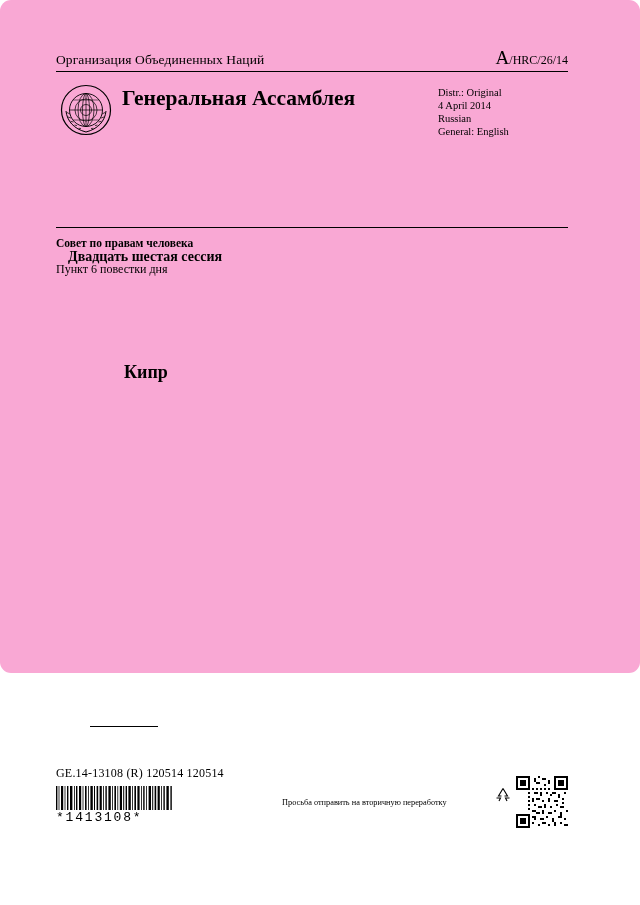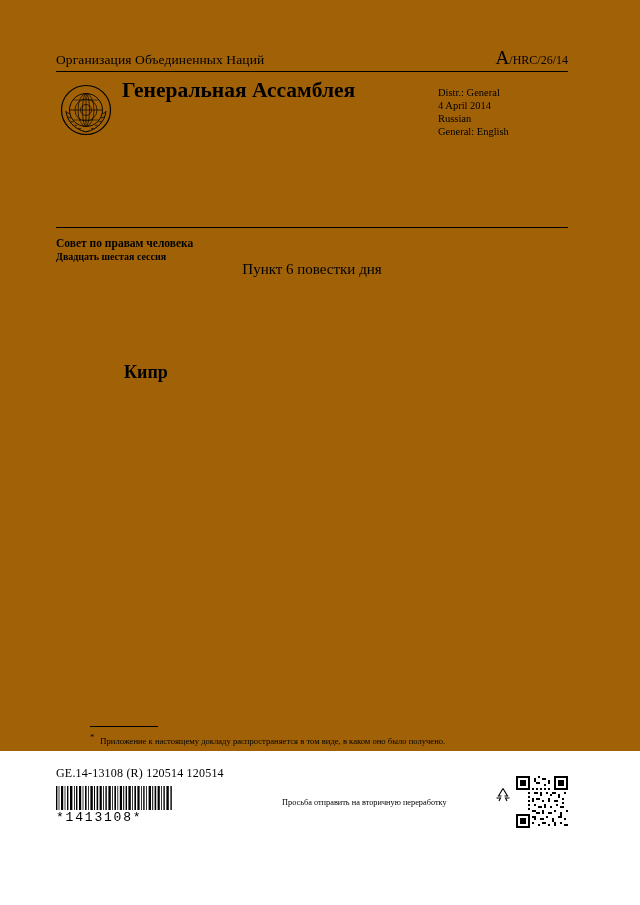"Организация Объединенных Наций" .page { background: #a16207 -> #f9a8d4; border-radius: none -> 11px; height: 751px -> 673px }
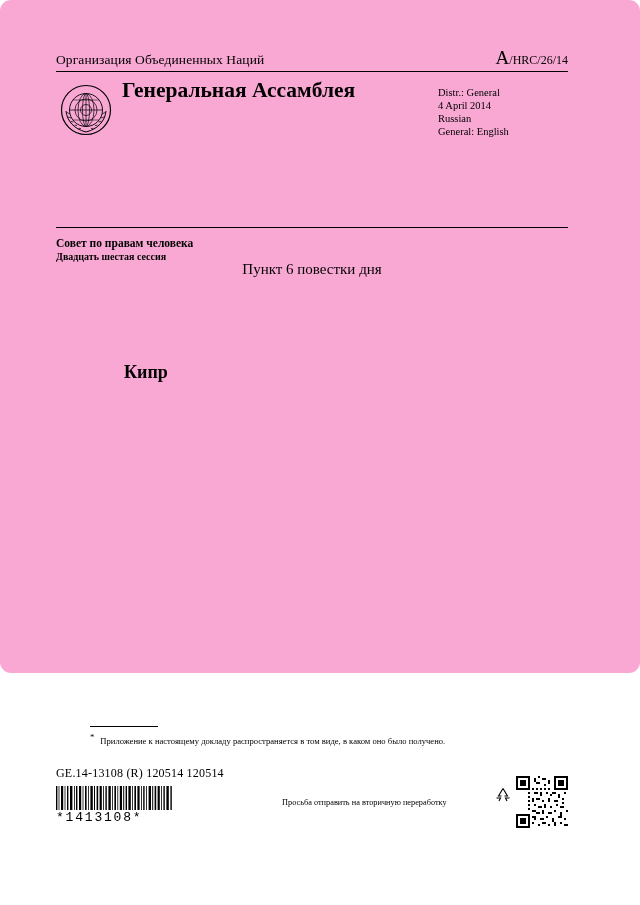"Генеральная Ассамблея" .assembly-title { margin-top: 0 -> 8px }
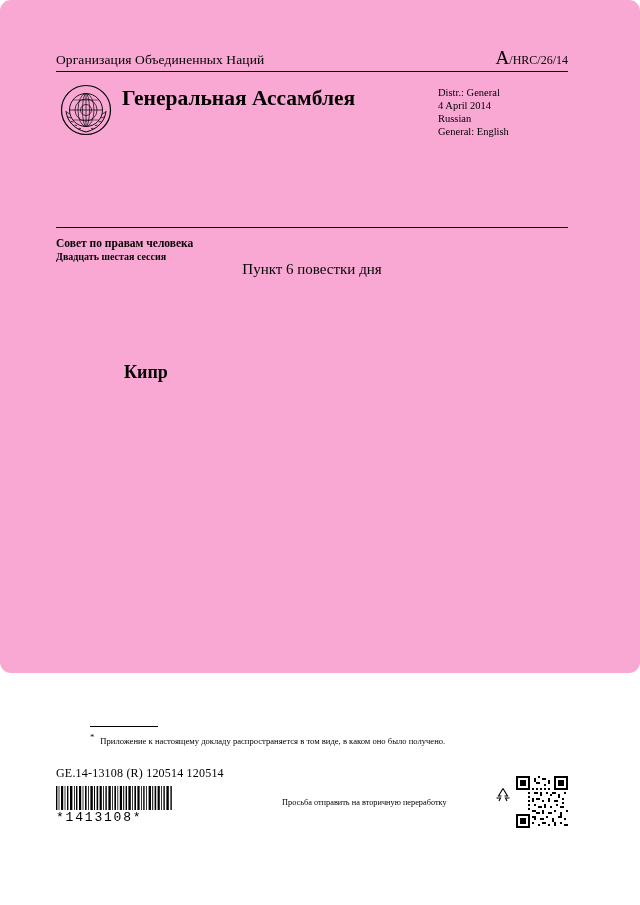"Distr.: General" div { text: General -> Original }
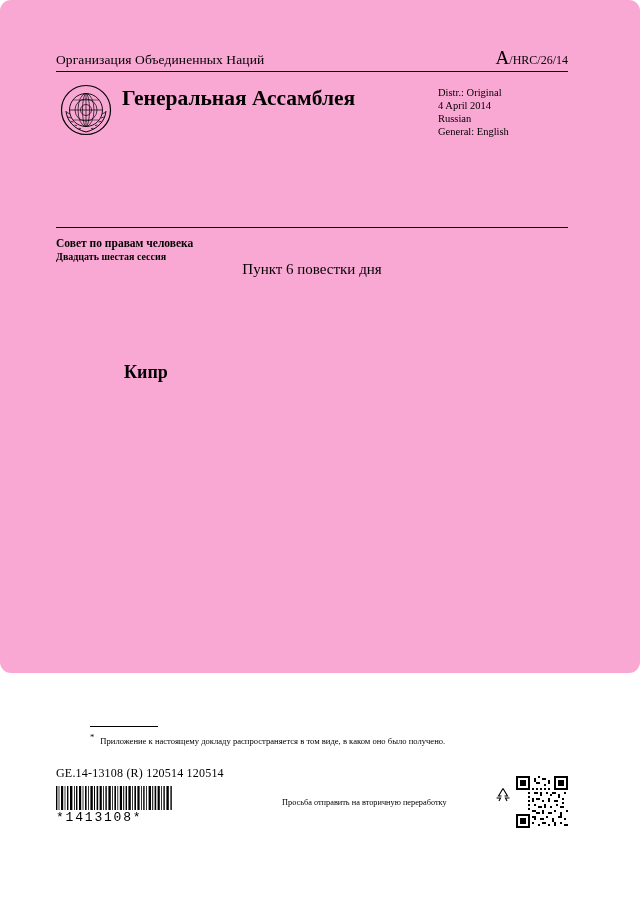"Двадцать шестая сессия" .council-line-2 { font-size: 10px -> 14px; margin-left: none -> 12px }
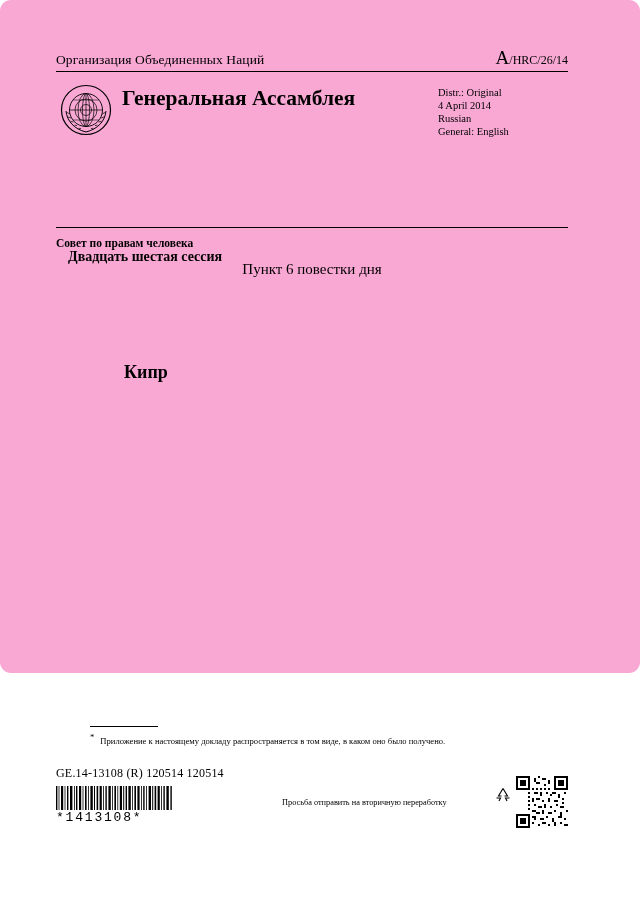"Пункт 6 повестки дня" .council-line-3 { font-size: 15px -> 12px; text-align: center -> none }
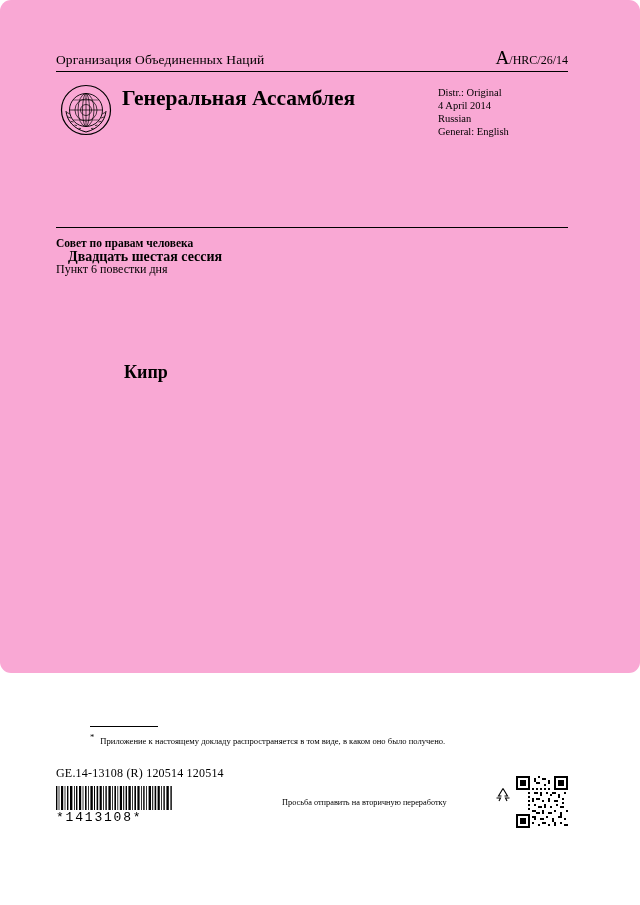"* Приложение к настоящему докладу" div.footnote { html: <div> <span>*</span><span>Приложение к настоящему докладу распространяется в том виде, в каком оно было получено.</span> </div> -> none }
